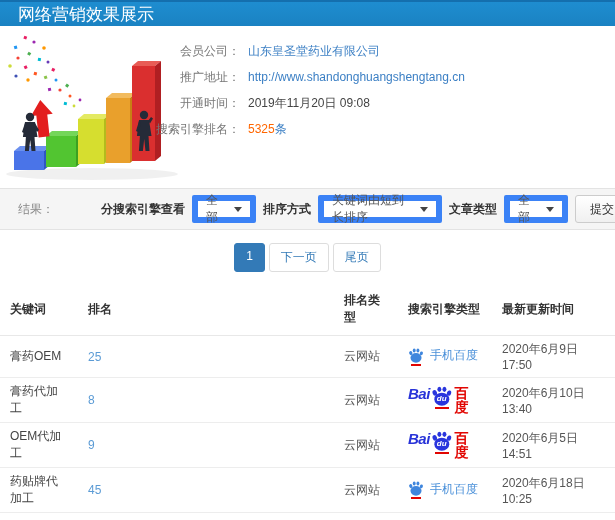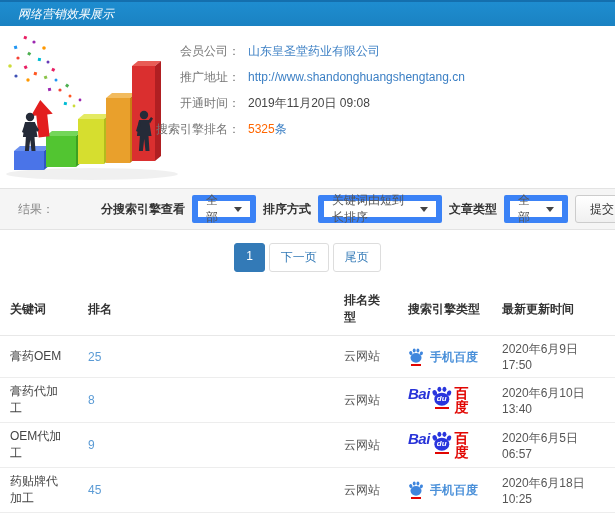"网络营销效果展示" .titlebar span { font-size: 12px -> 17px; font-style: italic -> none }
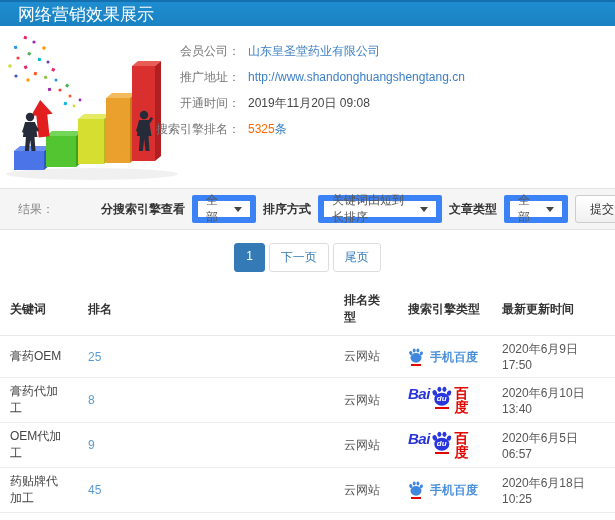"手机百度" .mb { align-items: flex-end -> center; font-weight: bold -> none }
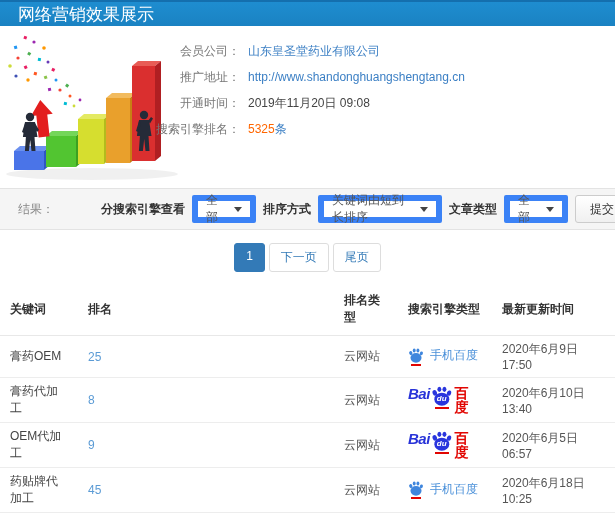"2020年6月5日 06:57" td.date { text: 06:57 -> 14:51 }
